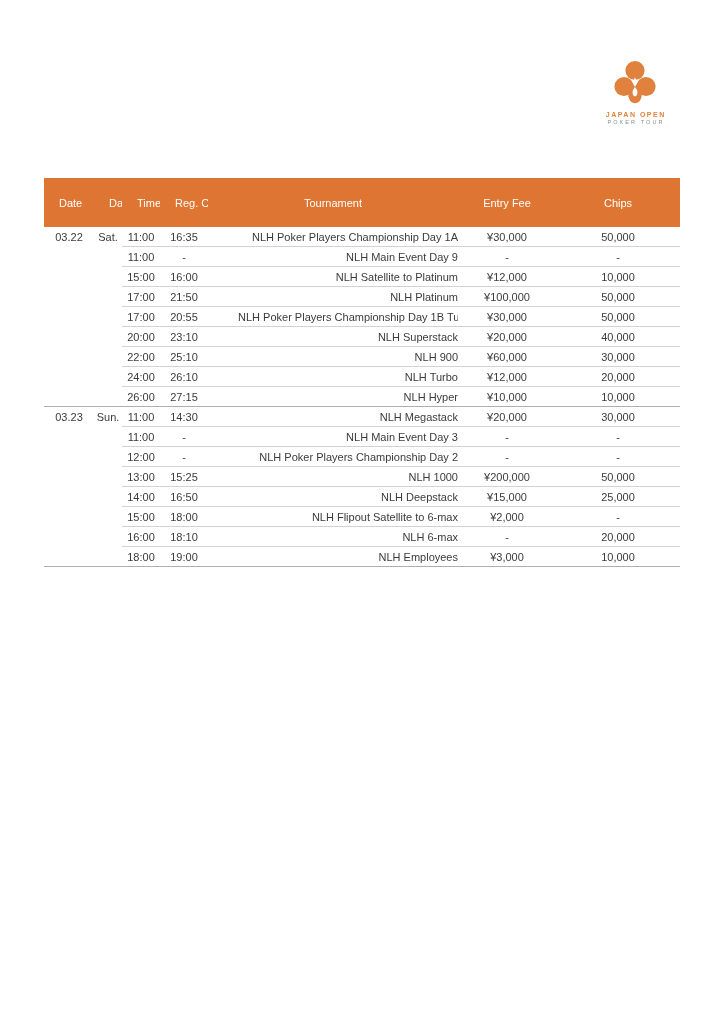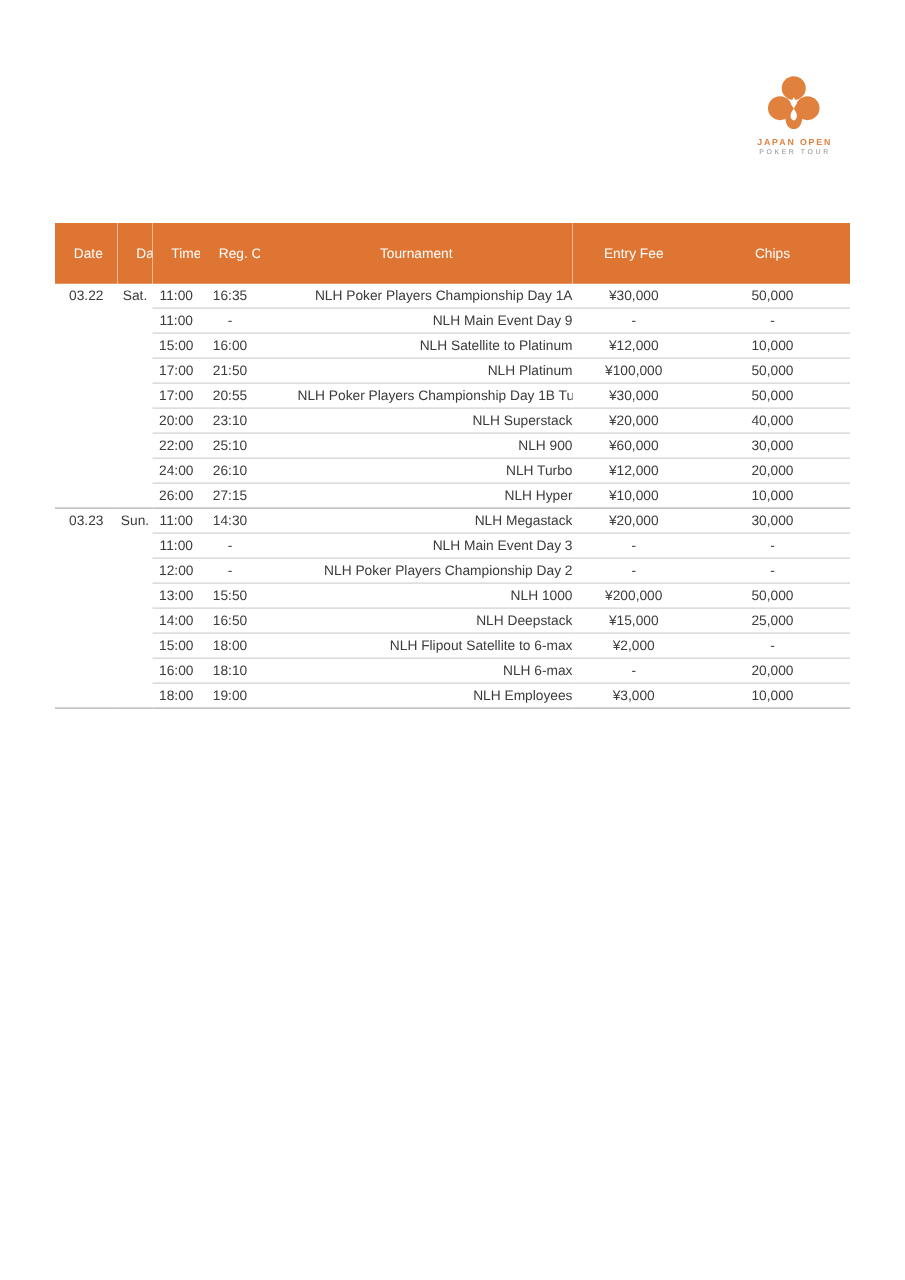"15:50" td.sep { text: 15:50 -> 15:25 }
